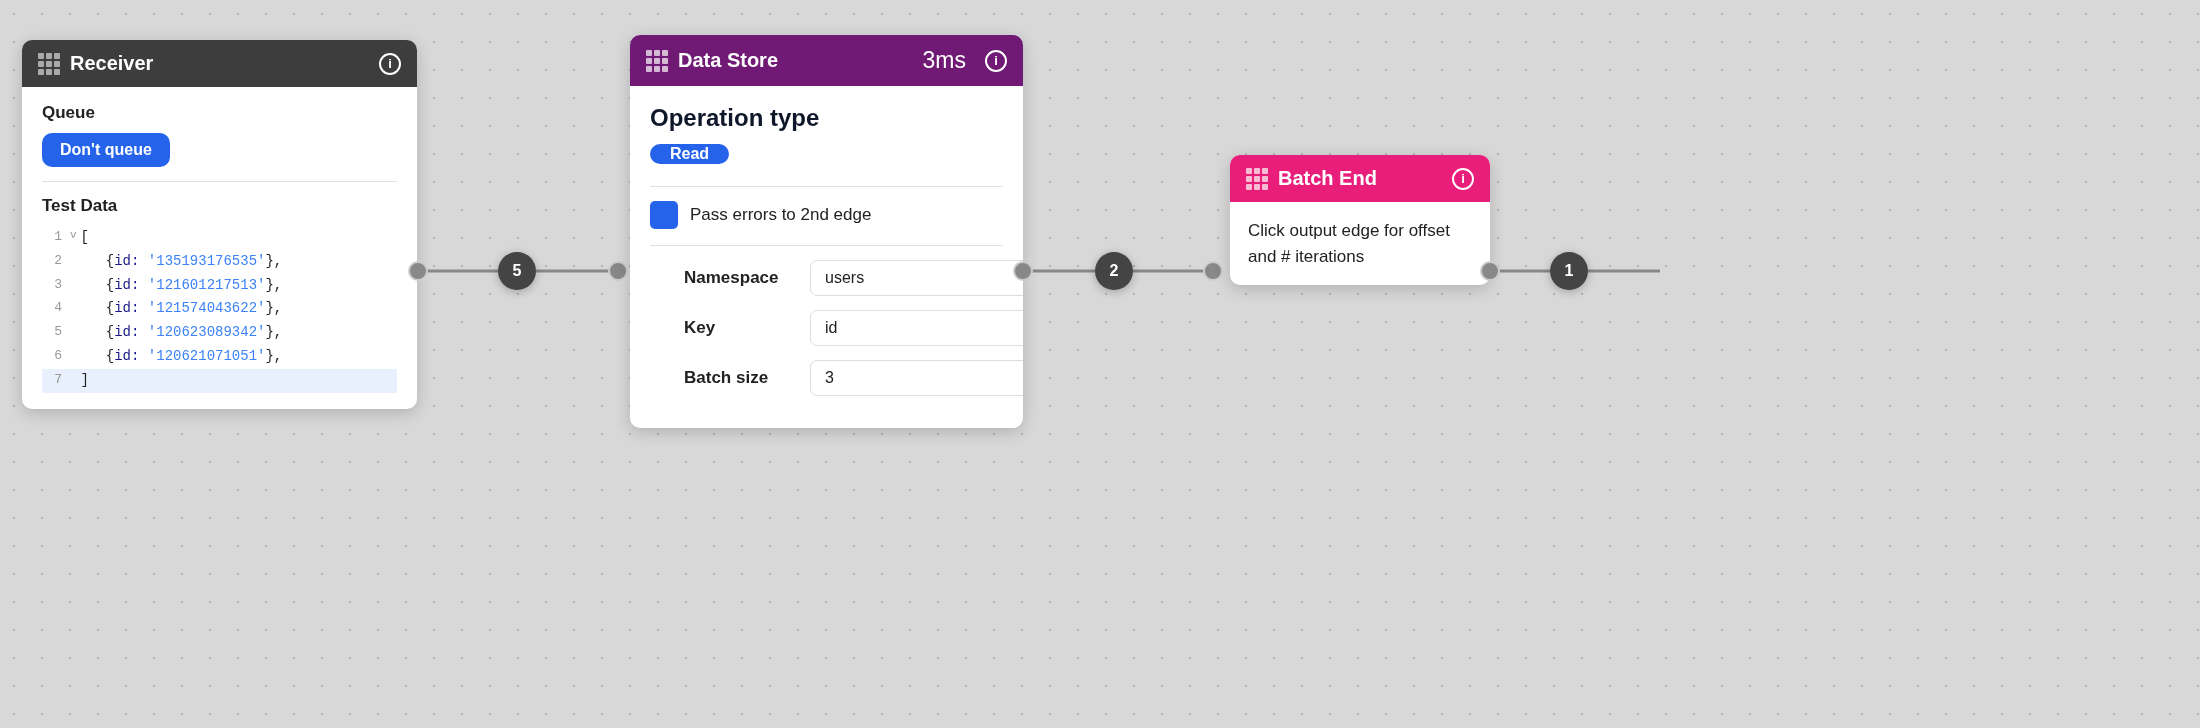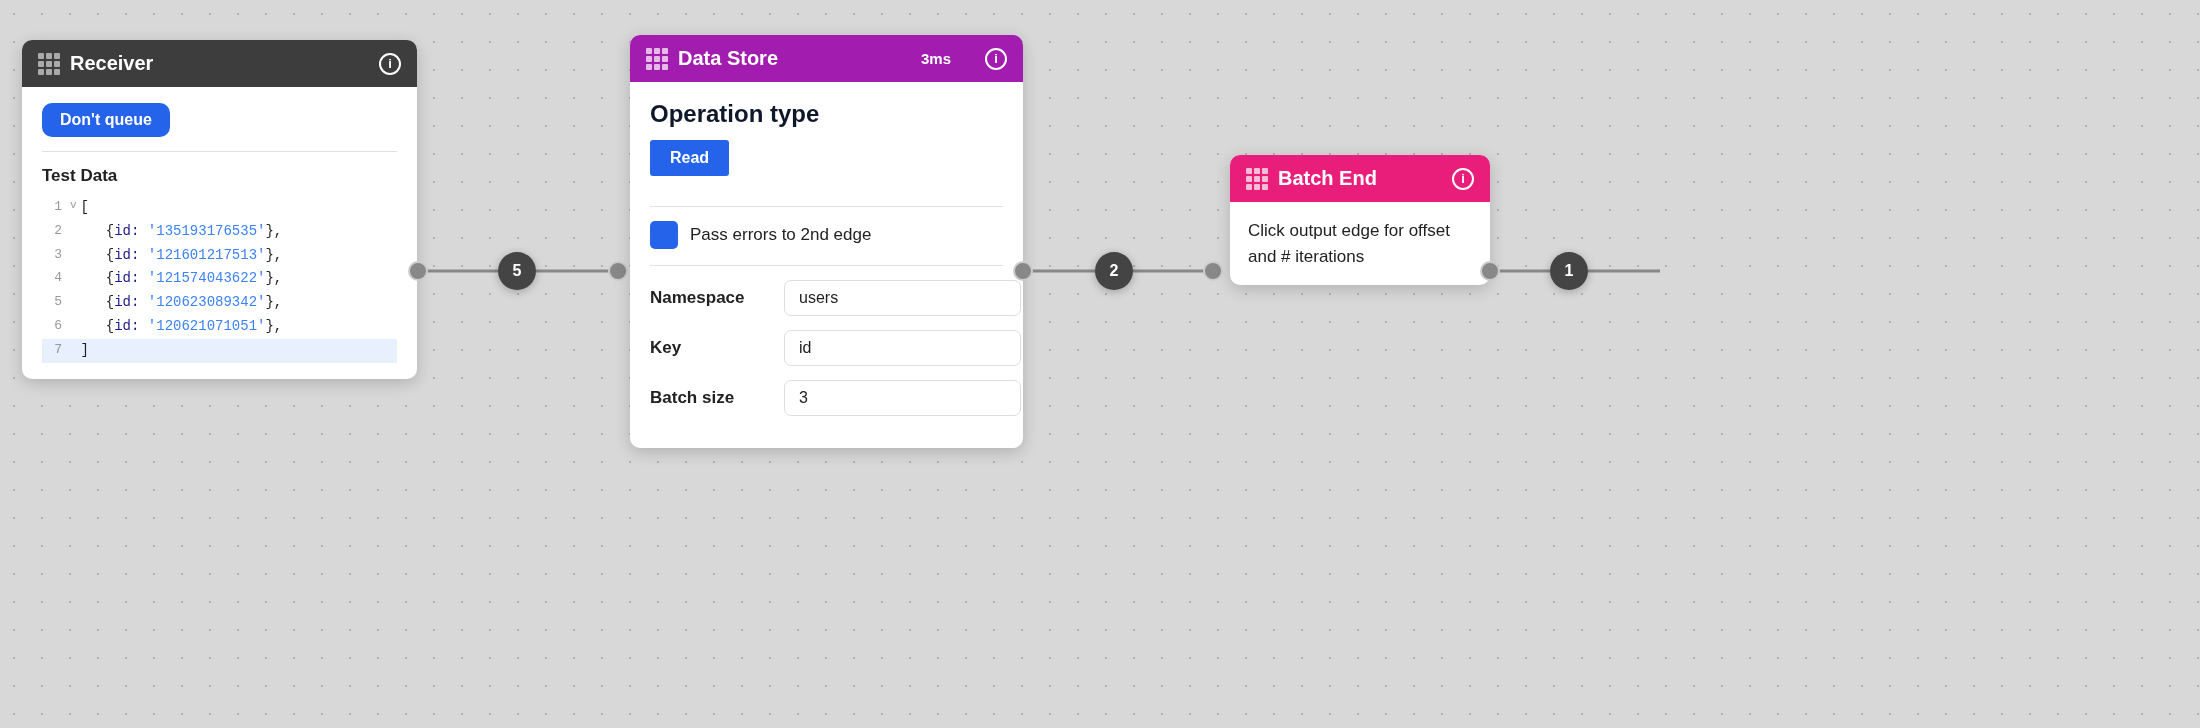"Data Store" .datastore-node .node-header { background: #a21caf -> #701a75 }
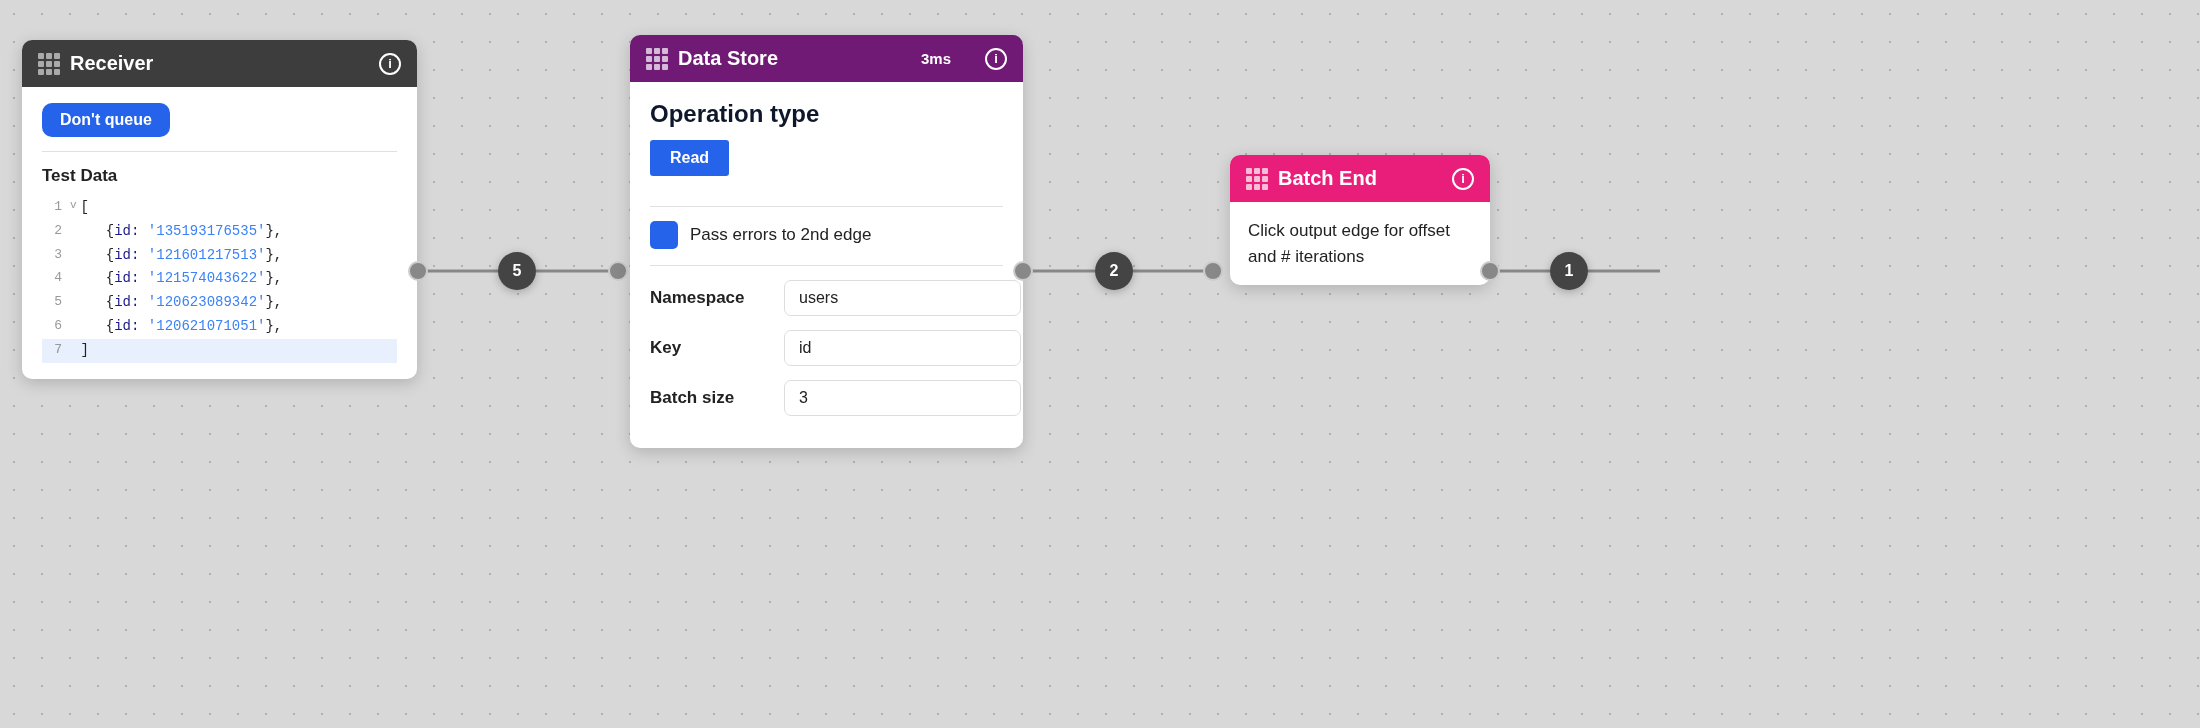"3ms" .datastore-node .timing { font-size: 15px -> 23px; font-weight: 700 -> 400; margin-right: 24px -> 9px }
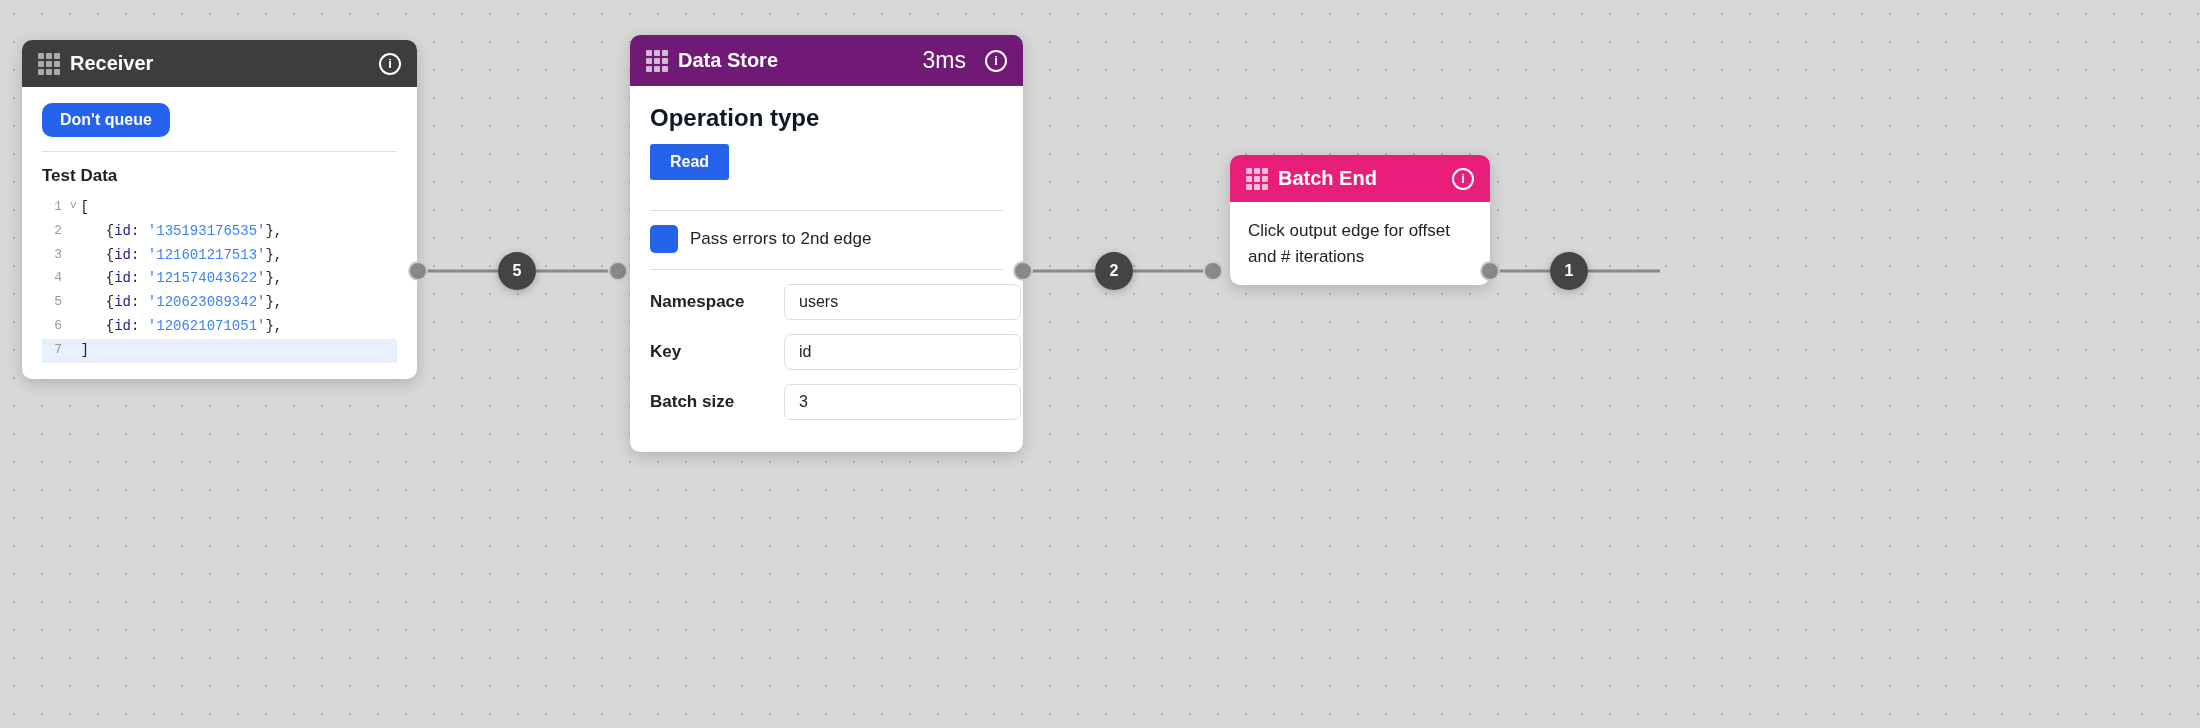"Queue" div.section-label { html: none -> <div>Queue</div> }
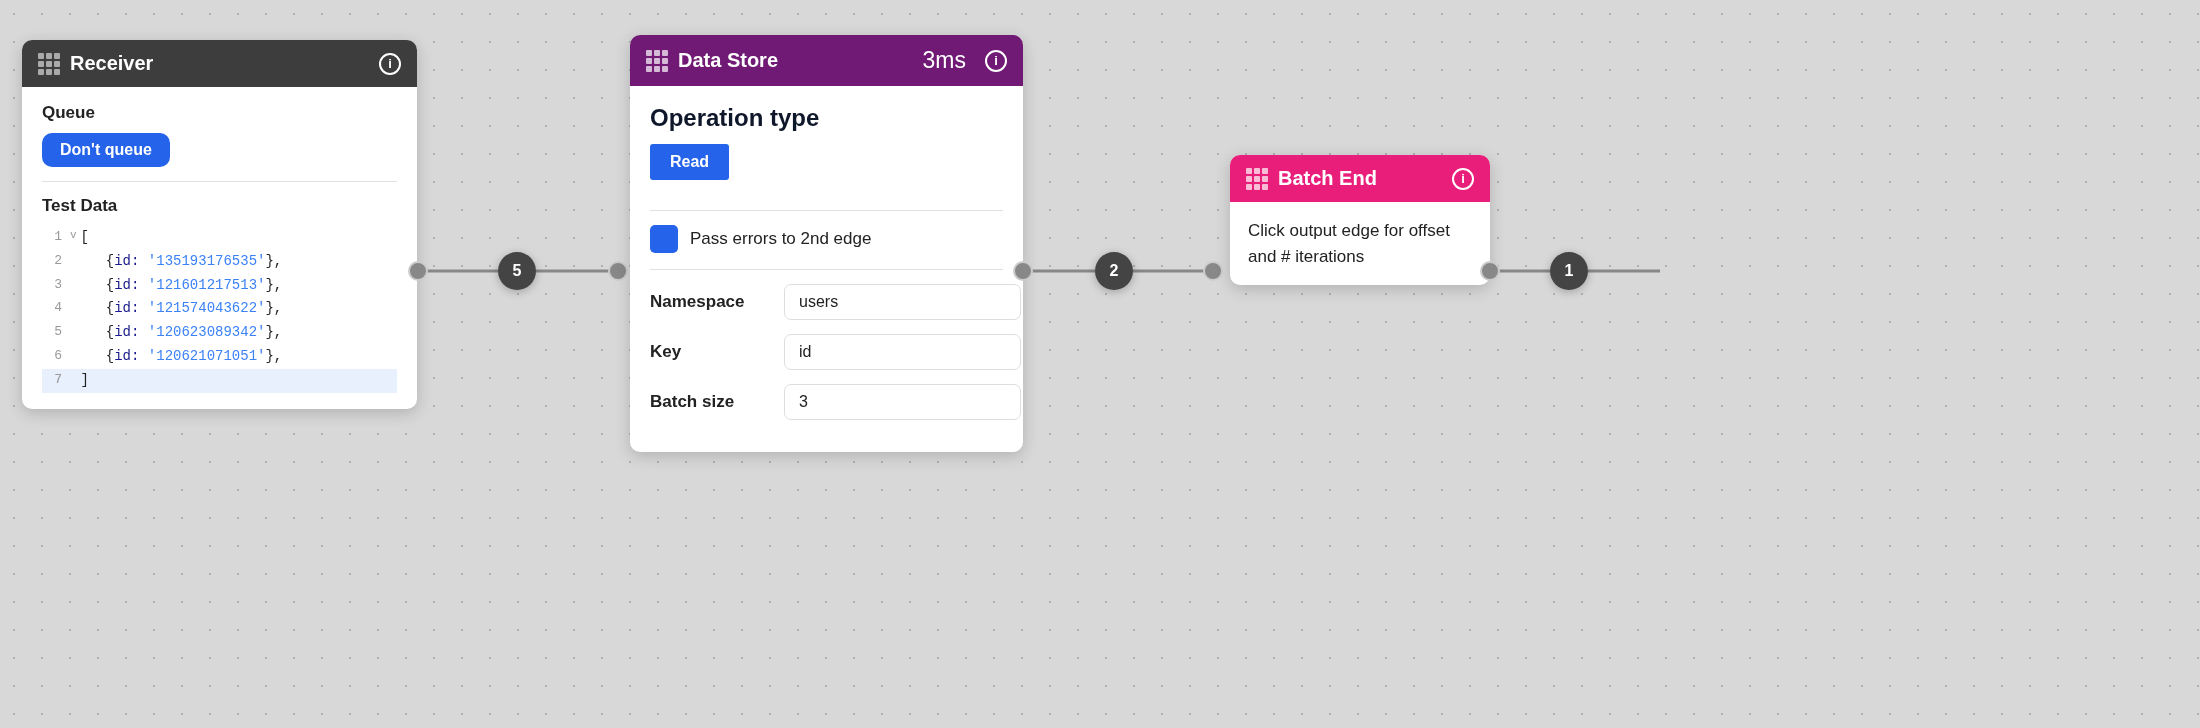"Read" .read-btn { border-radius: 3px -> 14px; margin-bottom: 16px -> 8px; padding: 9px 20px -> 1px 20px }
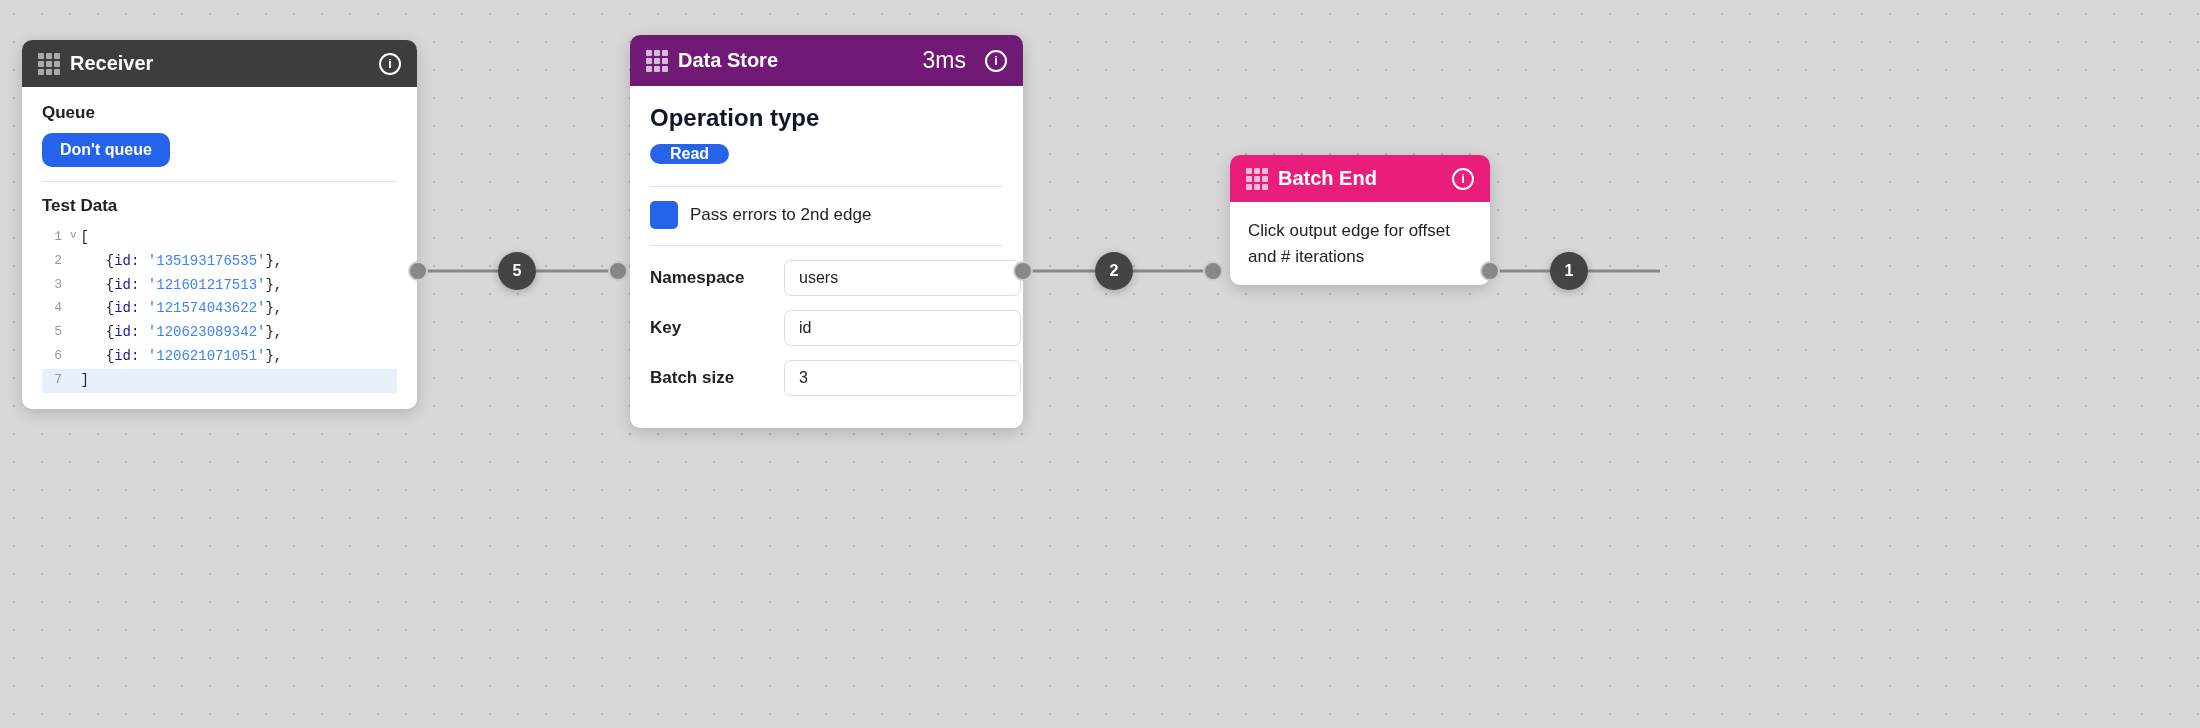"Namespace" .field-row { gap: 24px -> 16px; margin-left: none -> 34px }
